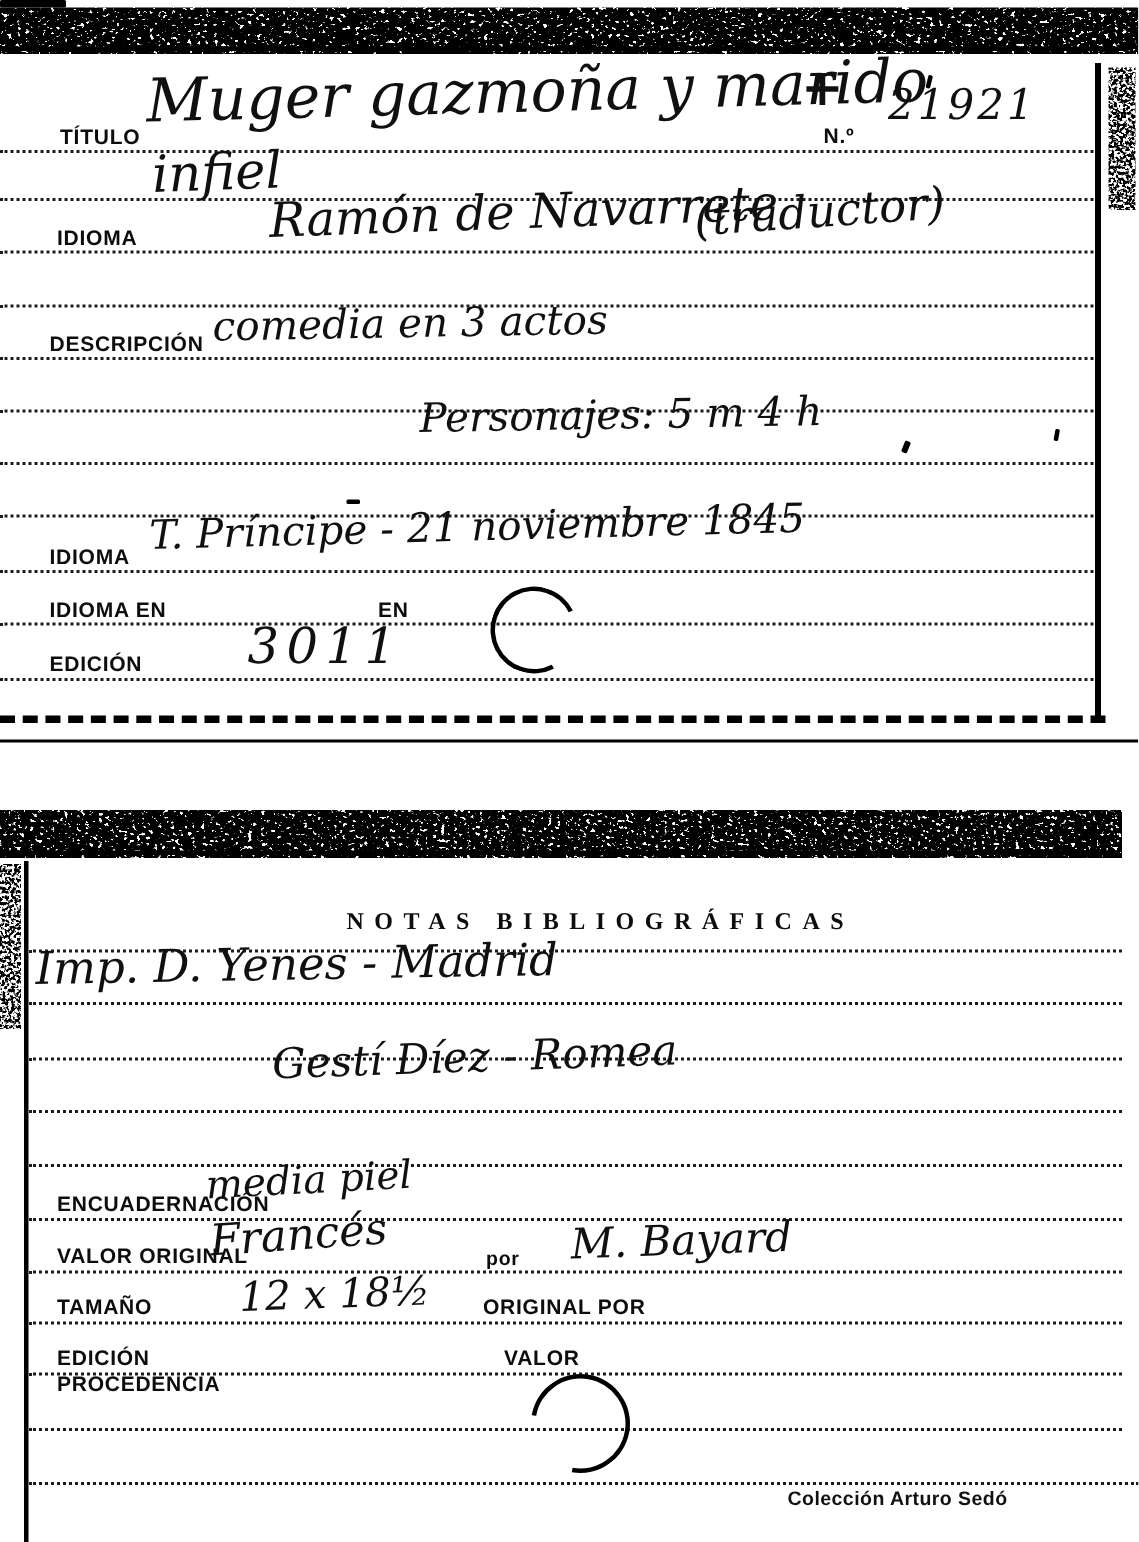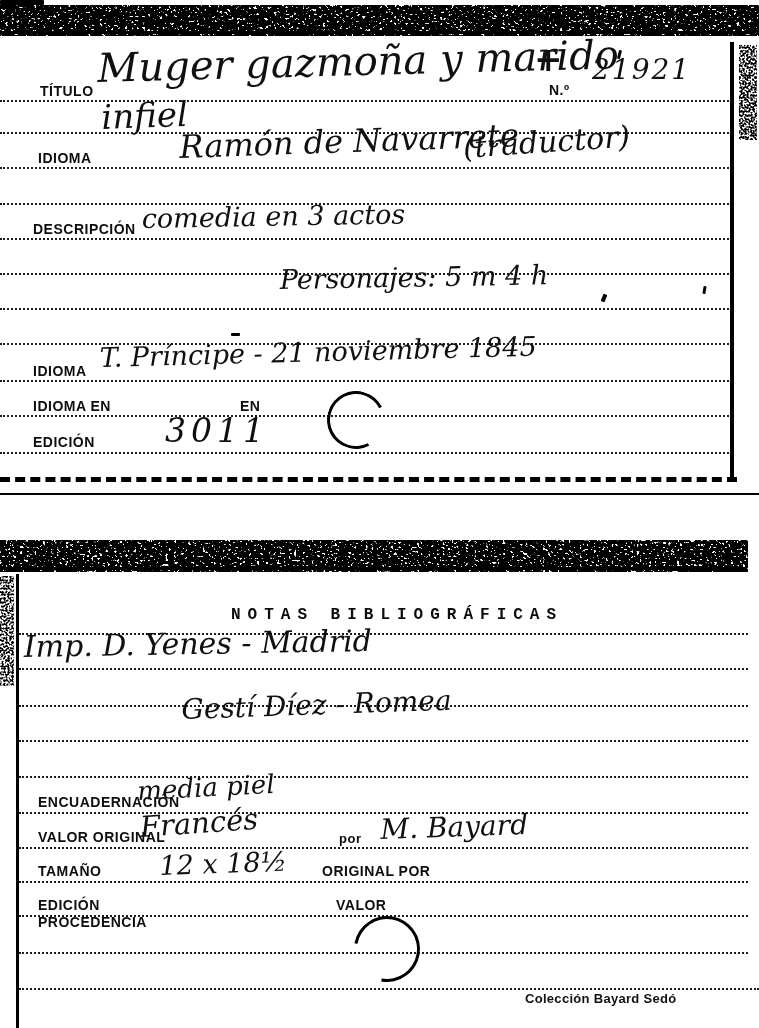"EN" span.lbl { left: 240px -> 252px }
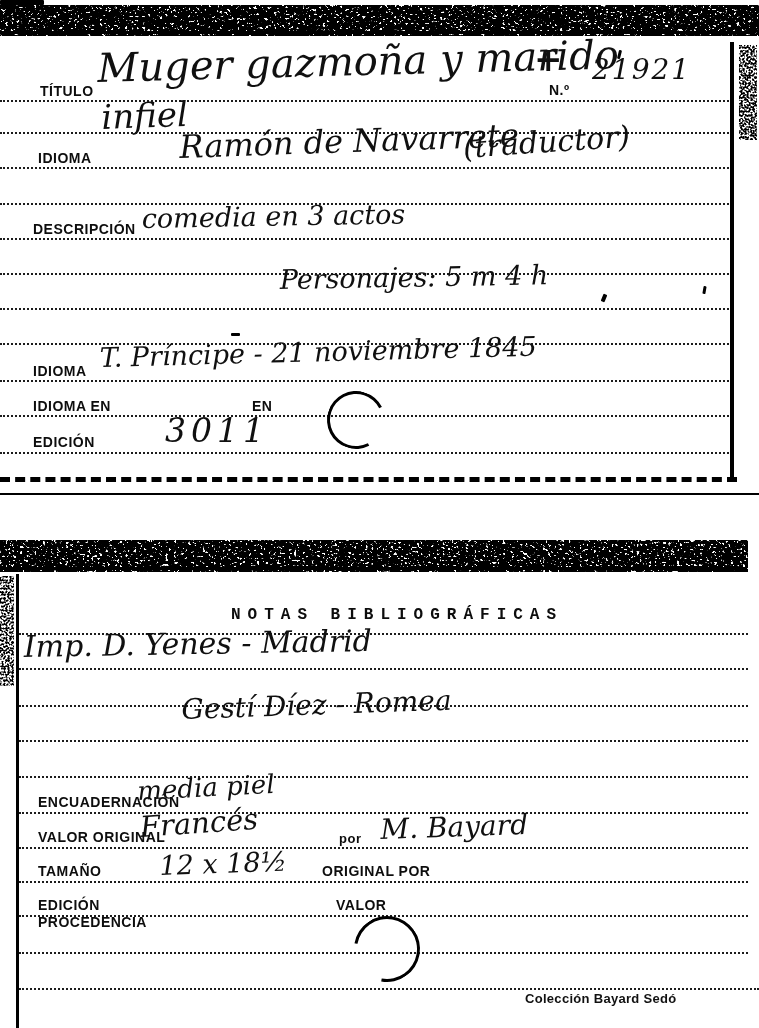"NOTAS BIBLIOGRÁFICAS" .heading { font-family: Liberation Mono, monospace -> Liberation Serif, serif }
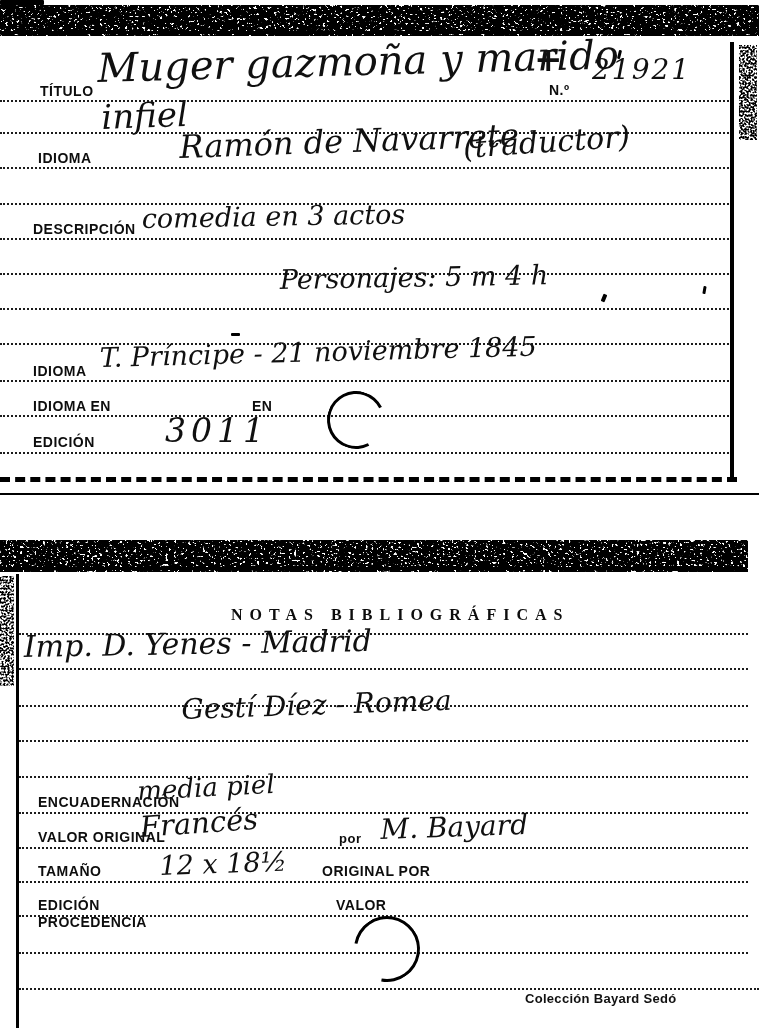"por" span.lbl { left: 339px -> 324px }
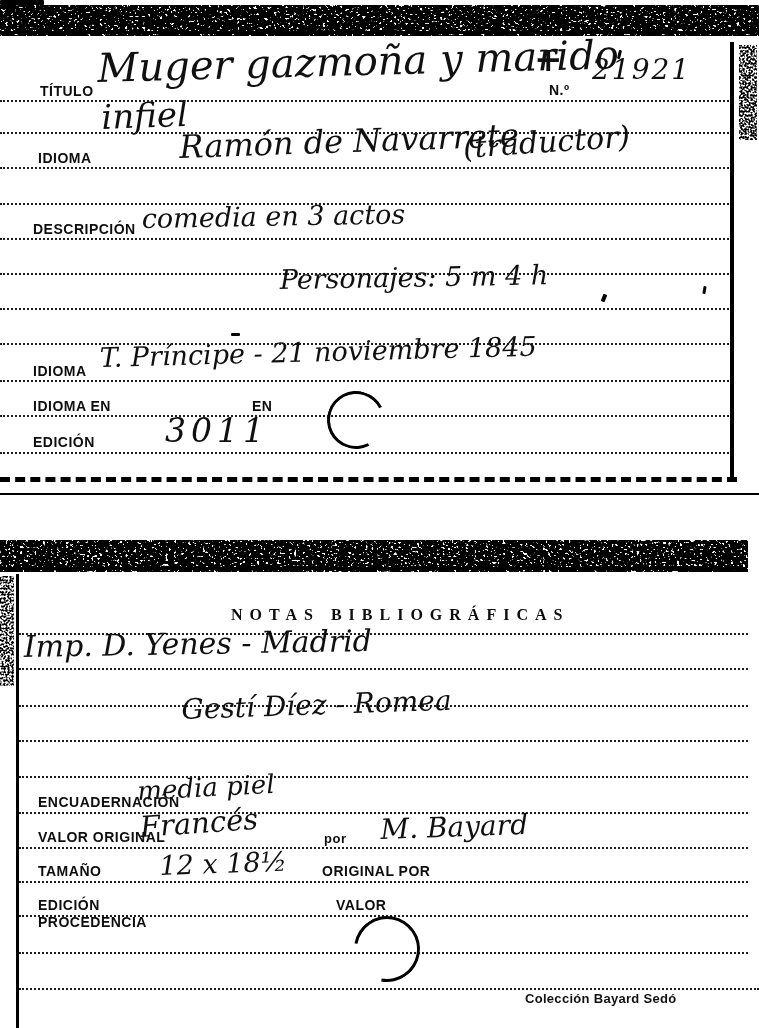"Colección Bayard Sedó" span.credit { text: Bayard -> Arturo }
